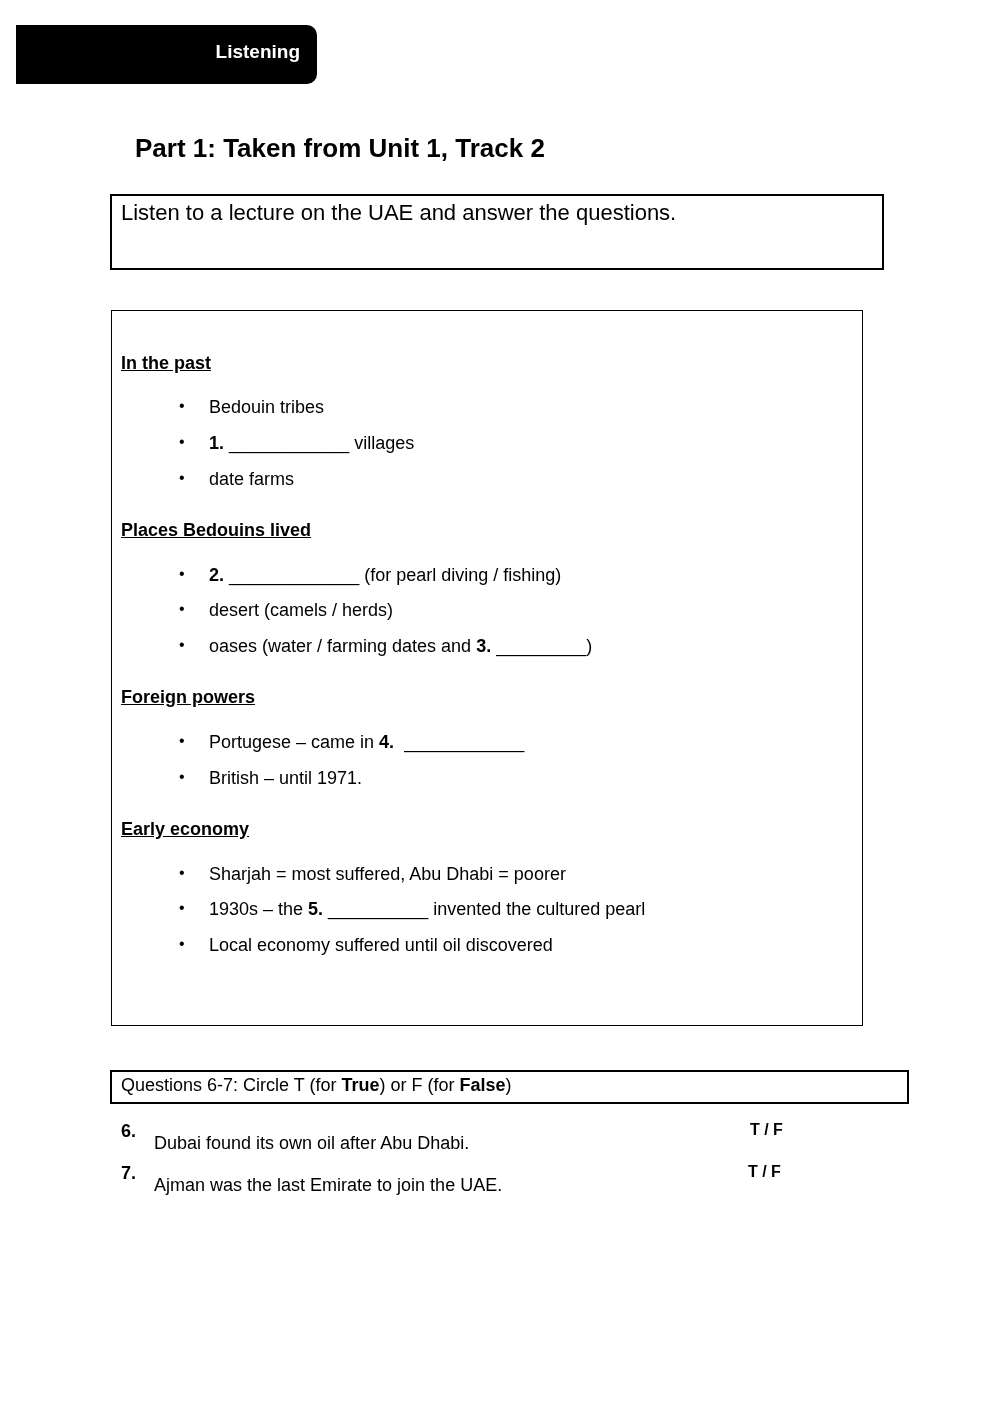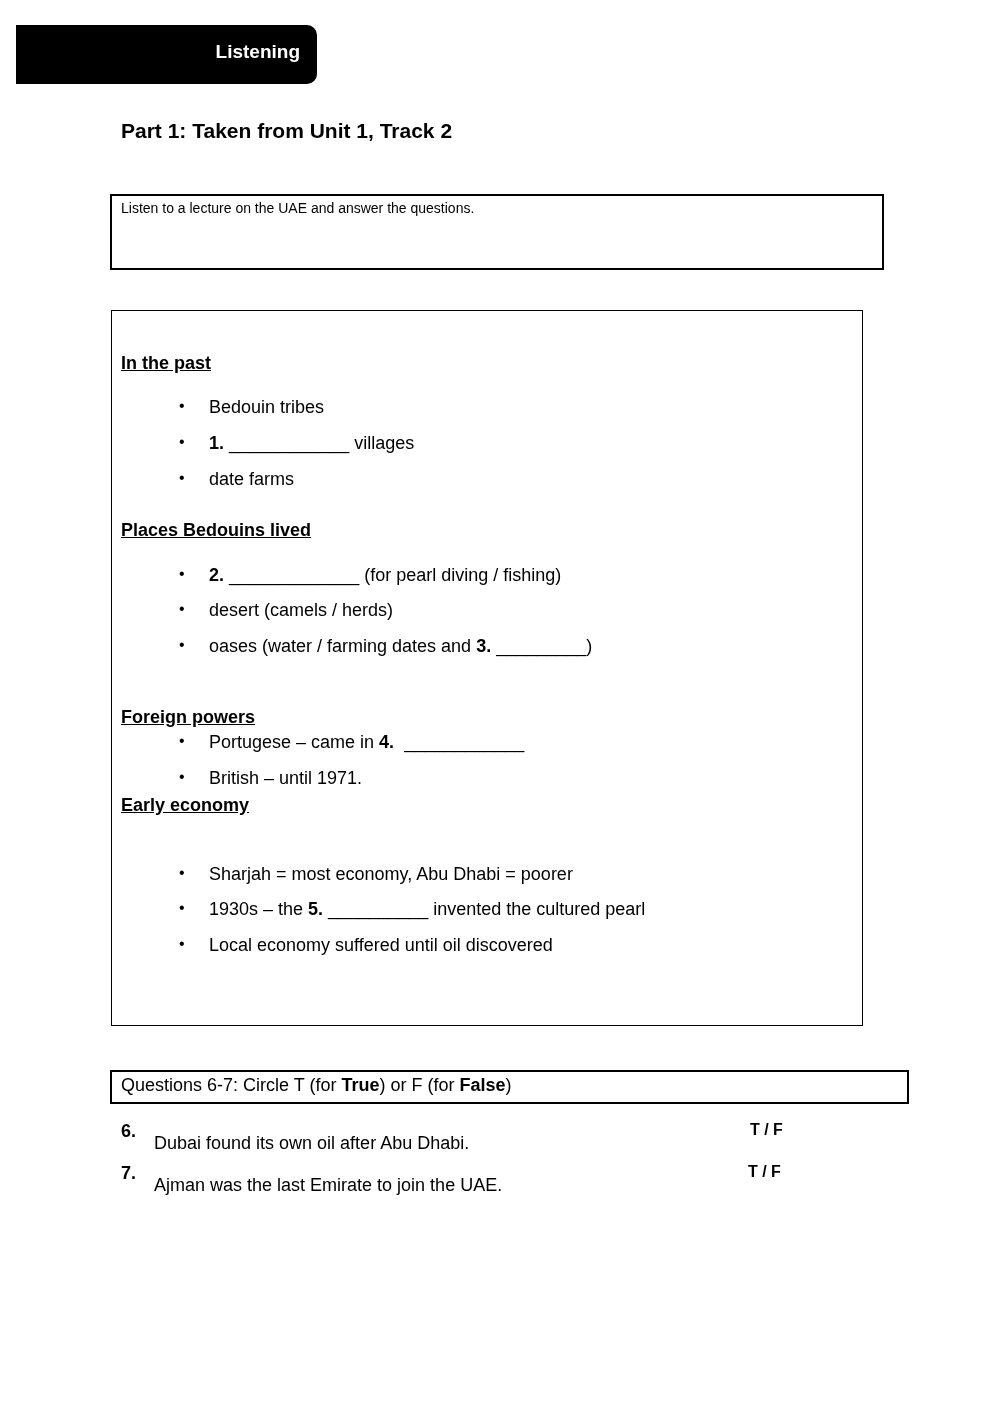"Part 1: Taken from Unit" .title { font-size: 21px -> 26px; margin: 0 -> 14px }
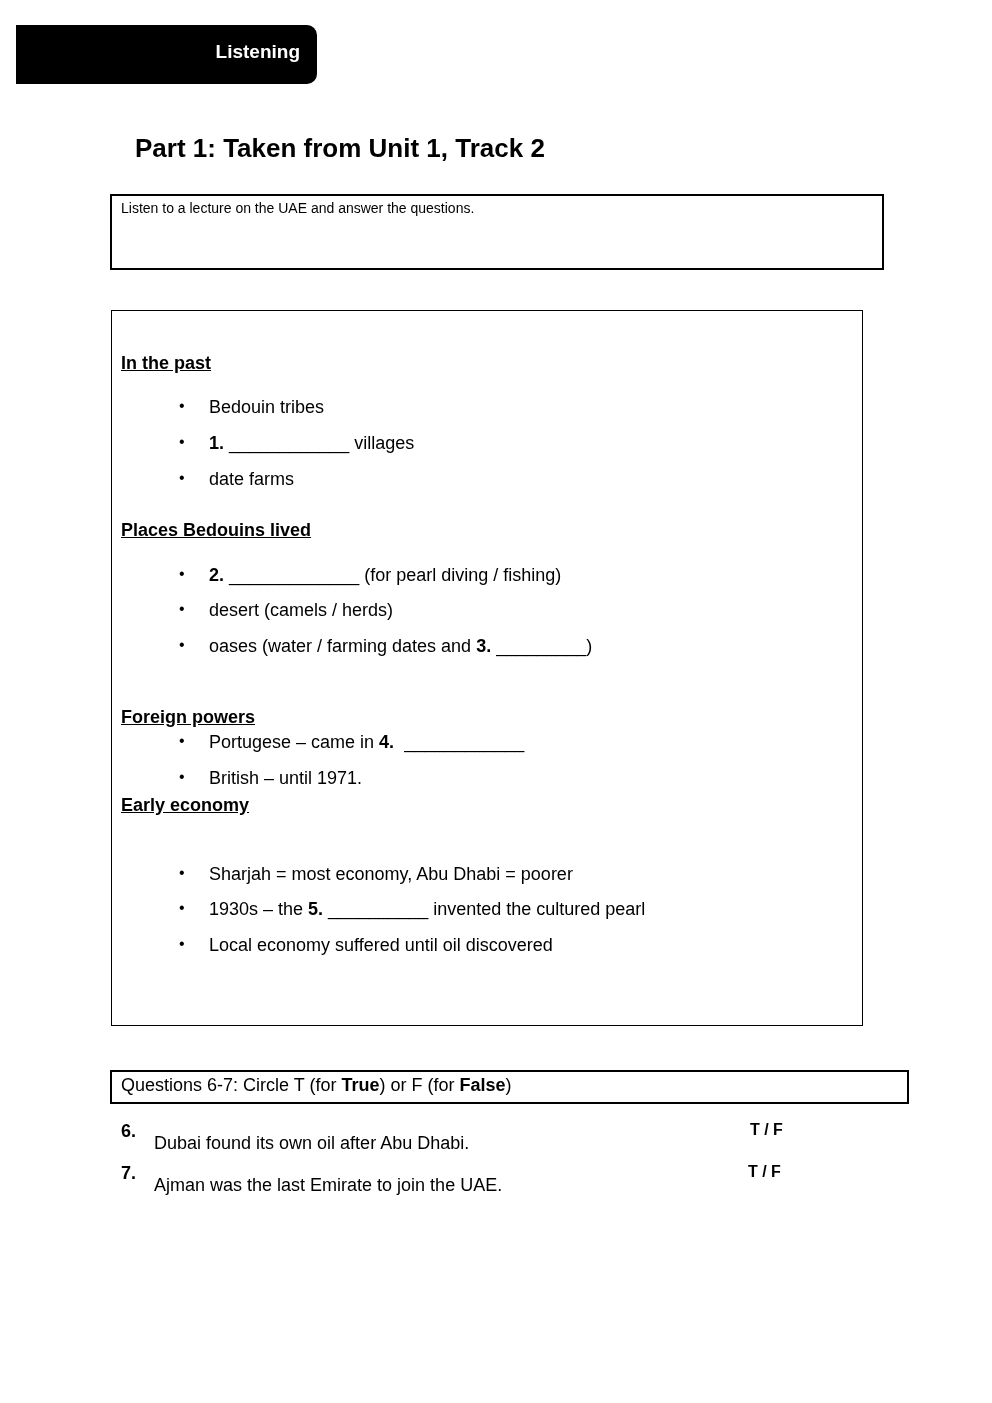"Listen to a lecture on" .instr-box p { font-size: 14px -> 22px }
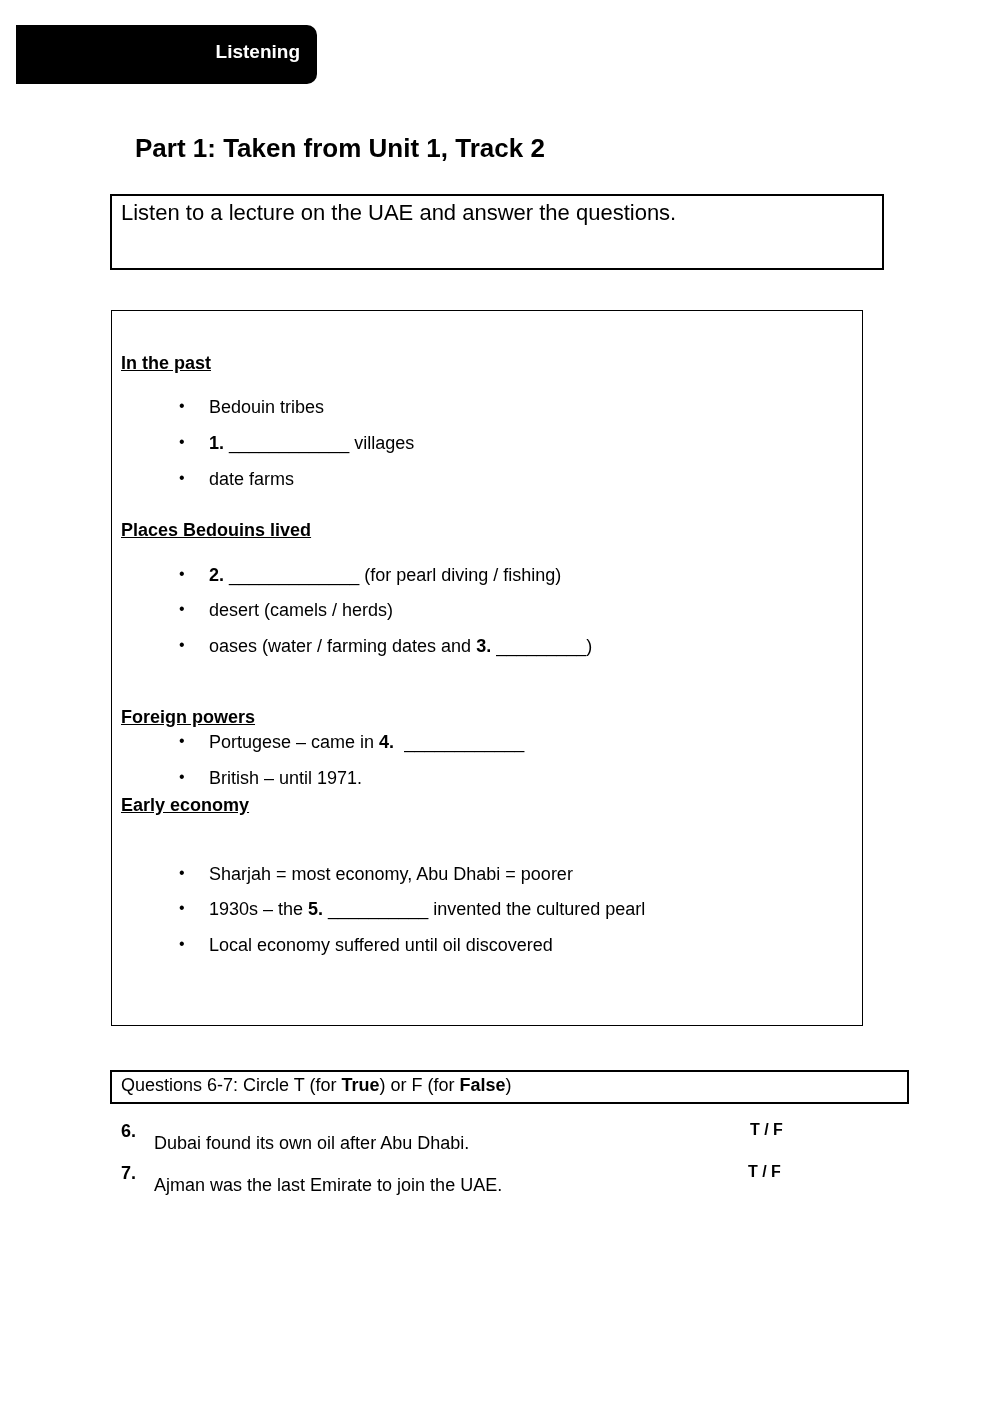"Foreign powers" p.heading { top: 396px -> 376px }
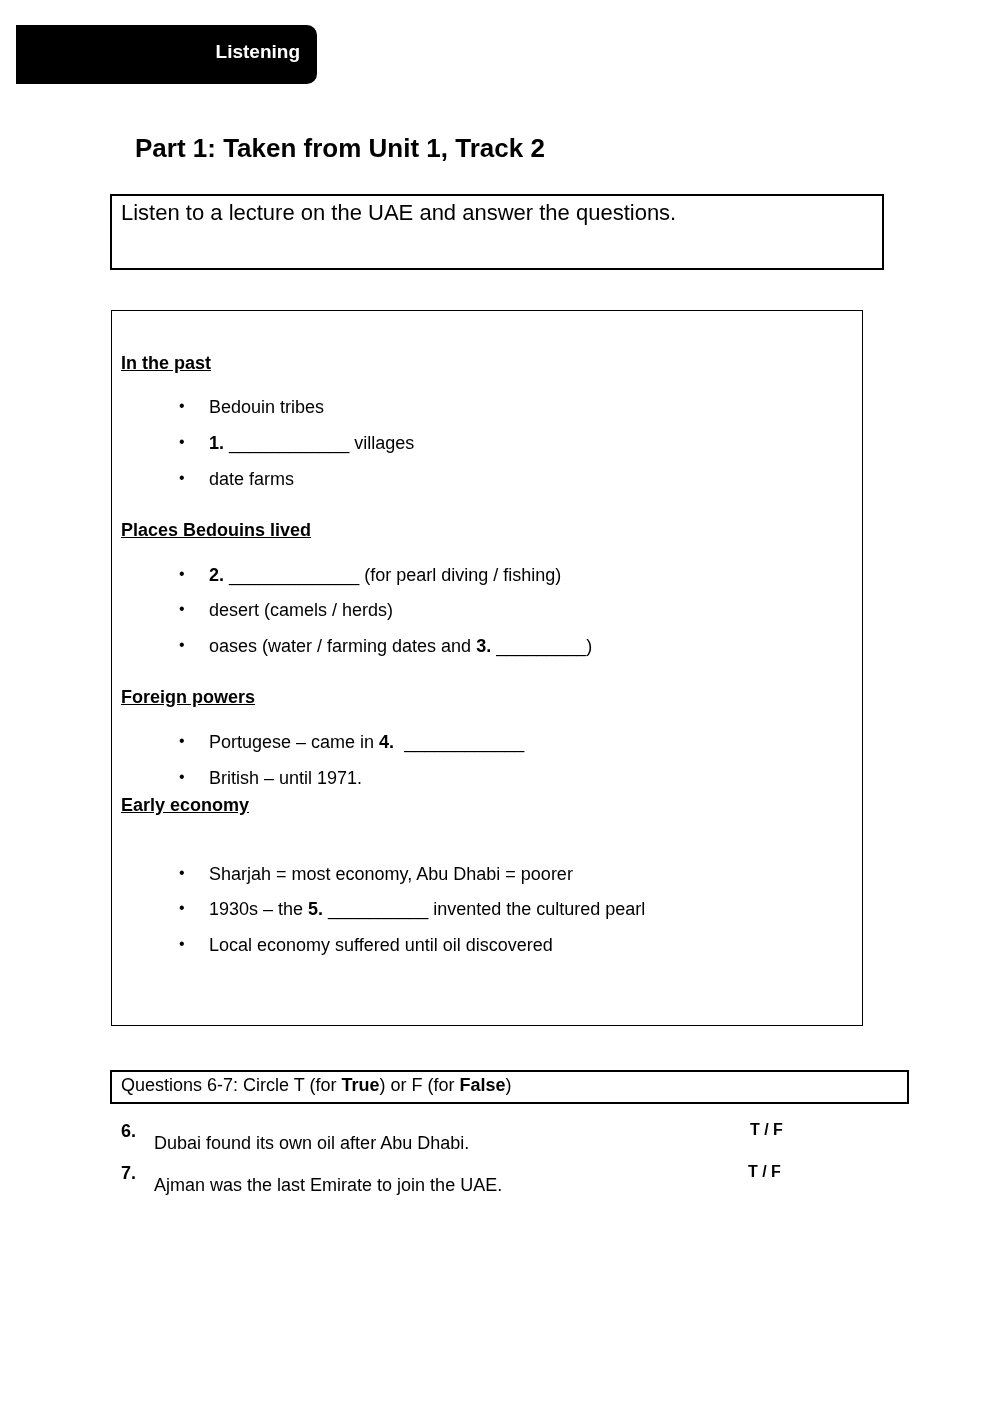"Early economy" p.heading { top: 484px -> 508px }
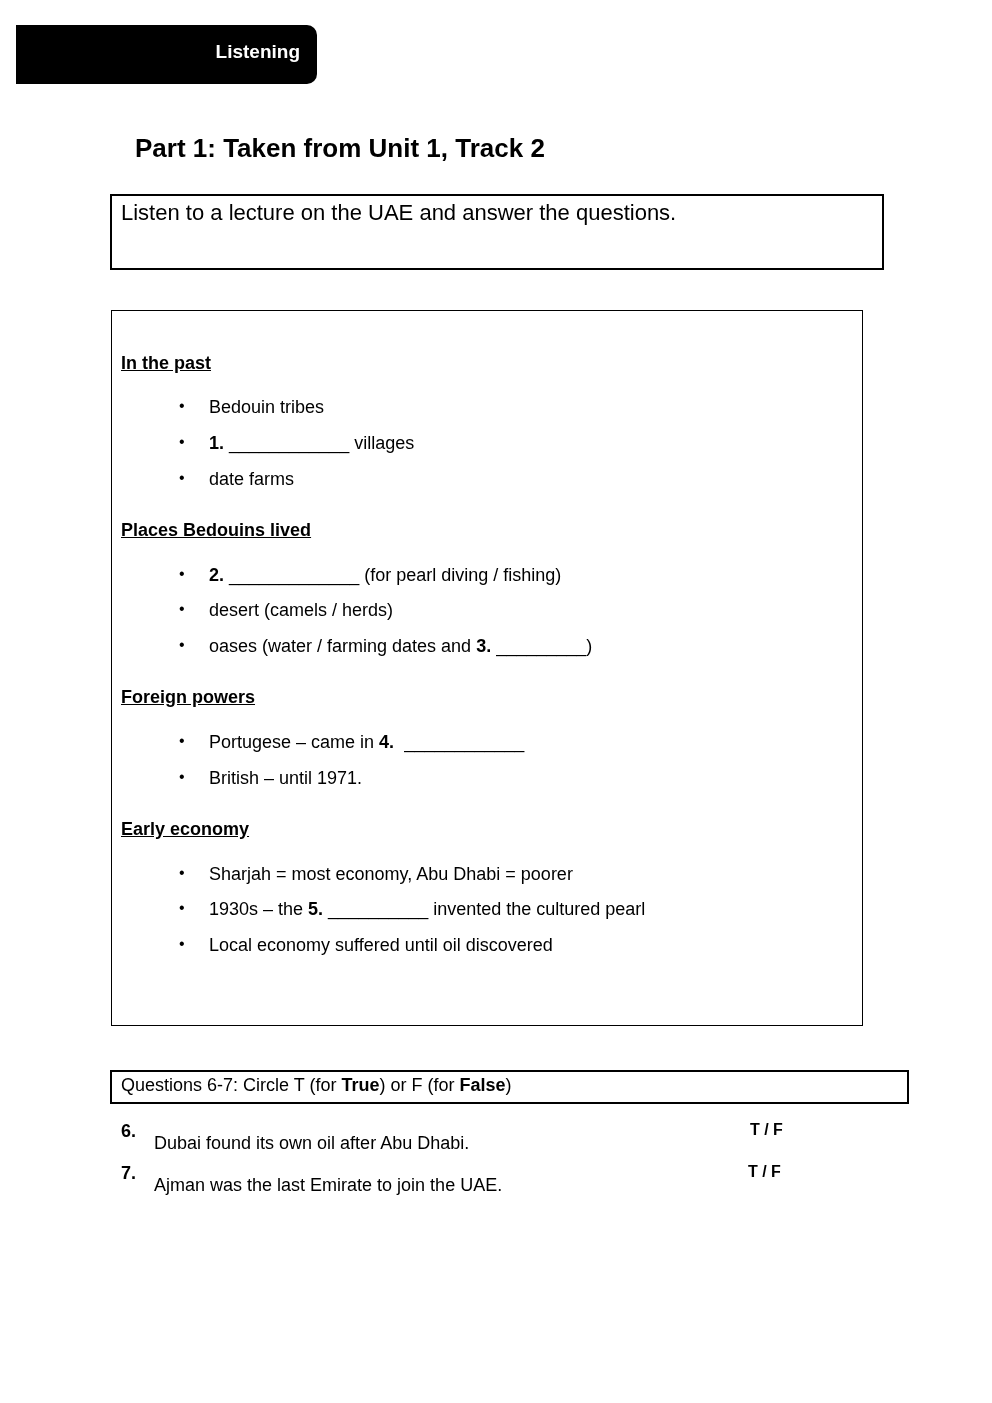"Sharjah = most economy, Abu" span.txt { text: economy -> suffered }
